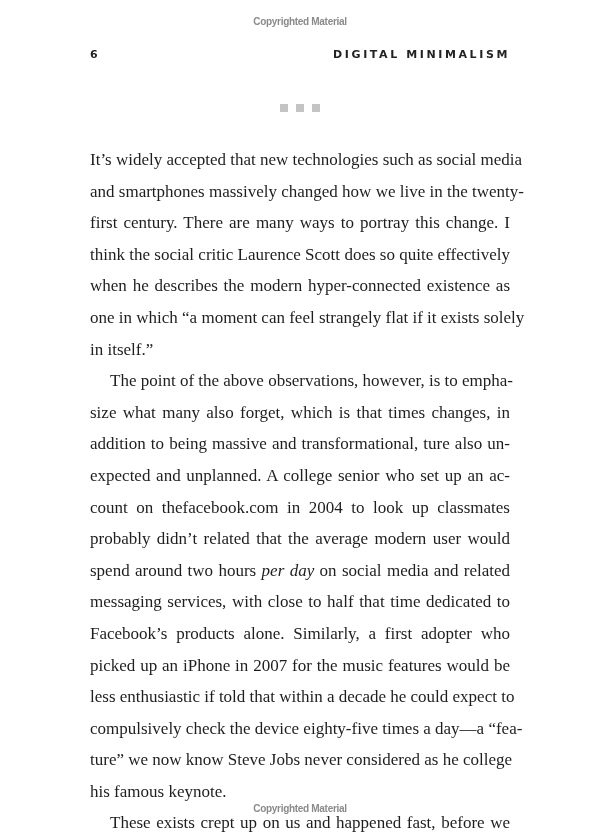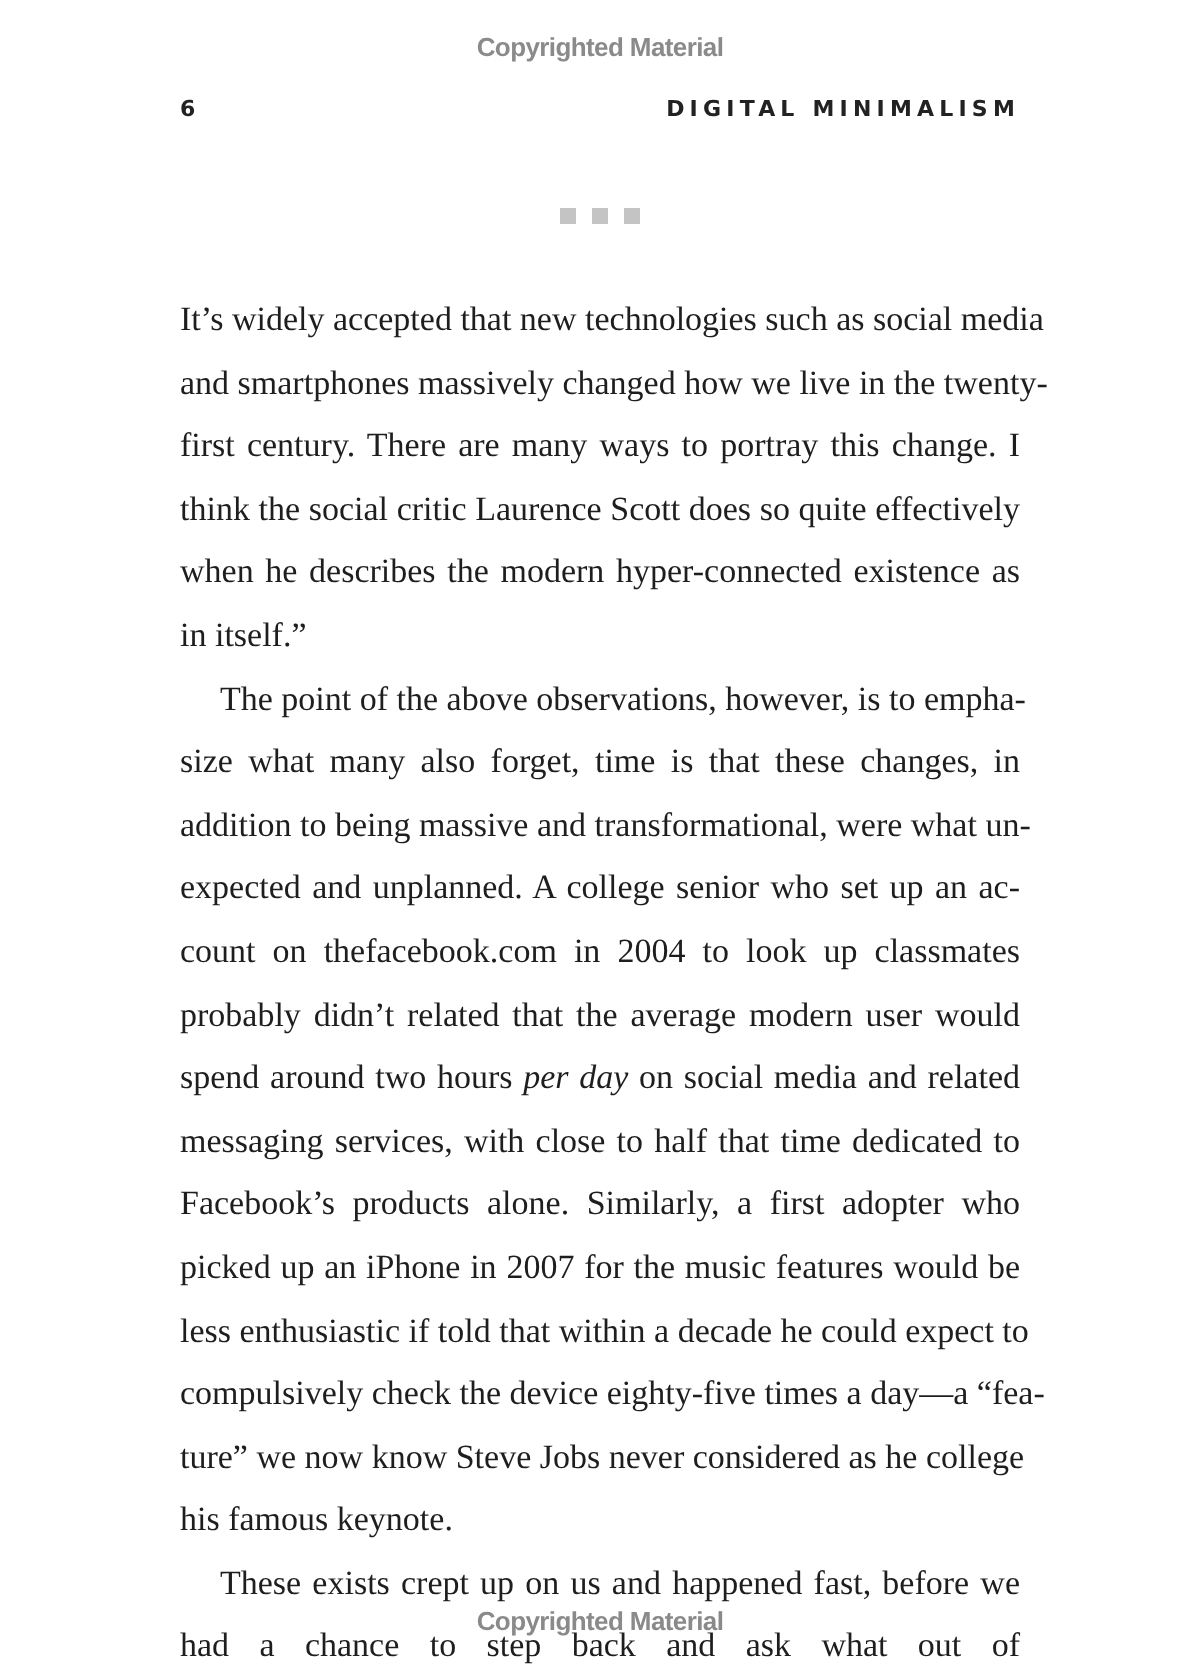"Copyrighted Material" .watermark { font-size: 13px -> 10px }
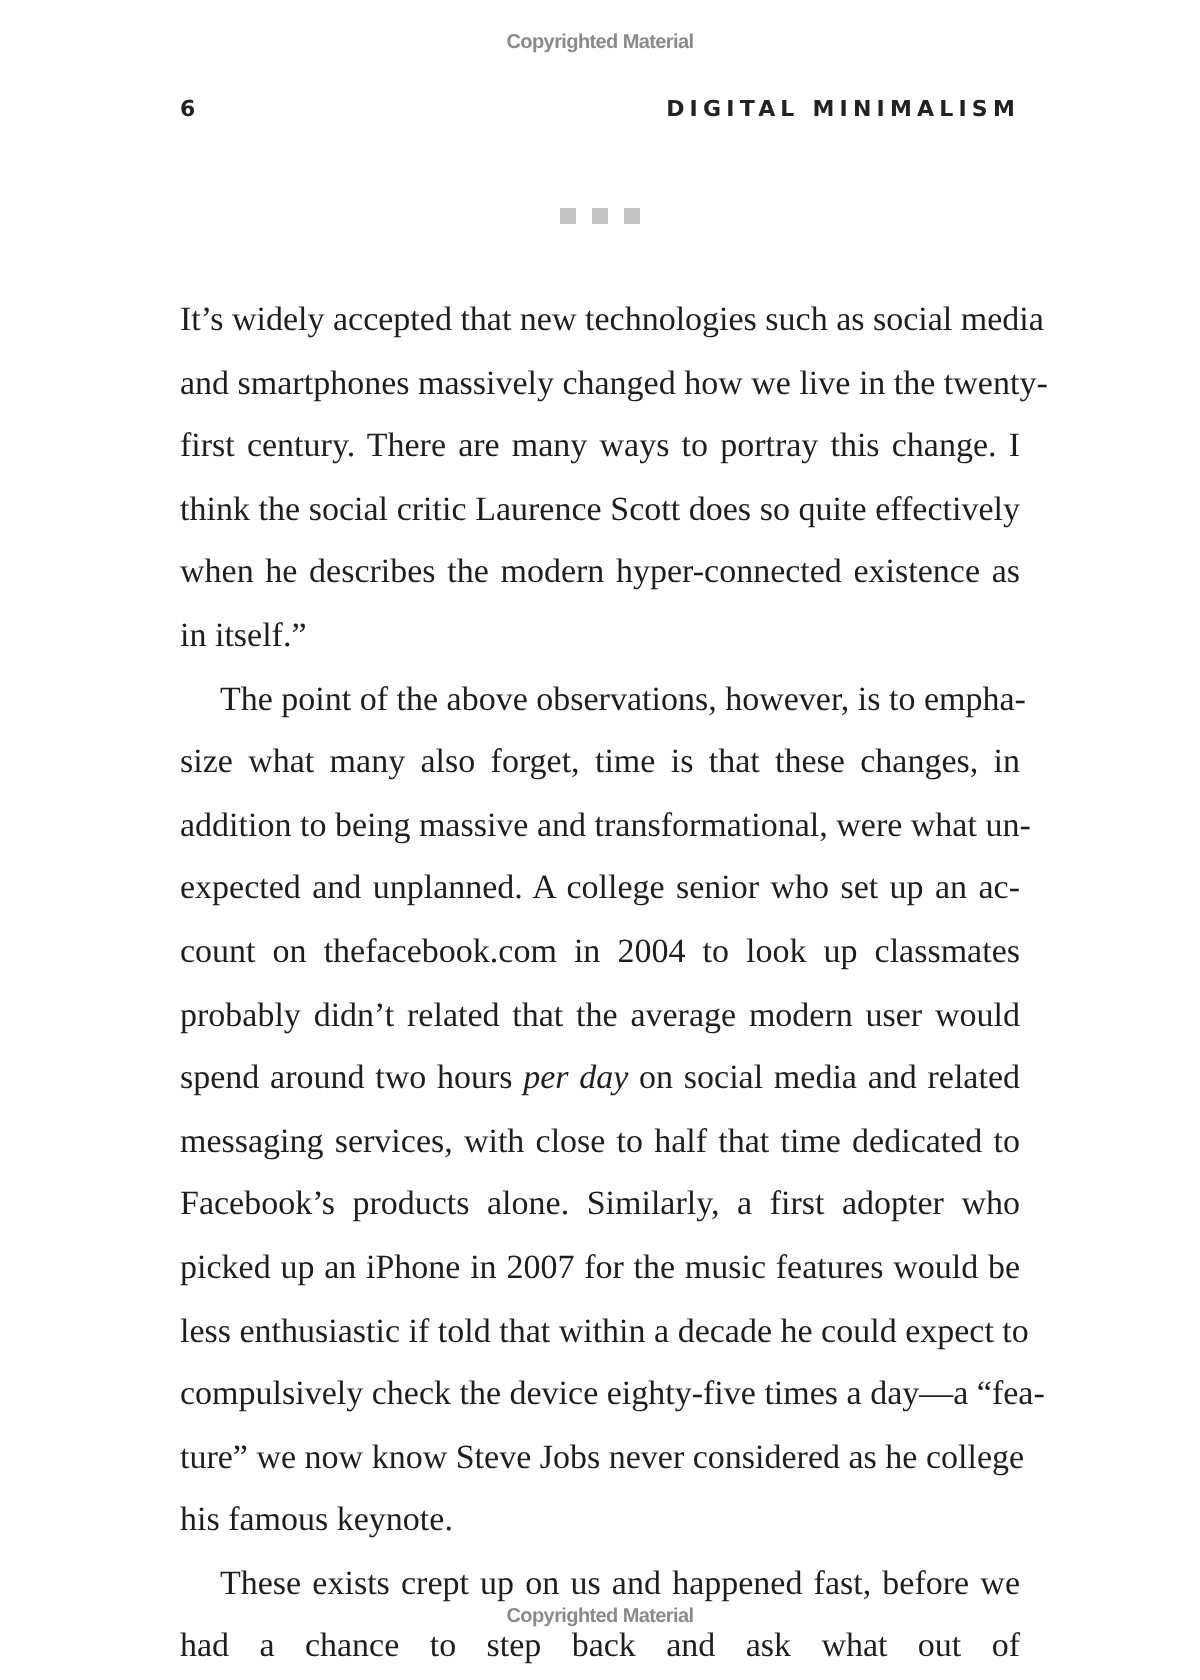"one in which “a moment" span.line { html: none -> <span>one in which “a moment can feel strangely flat if it exists solely</span> }
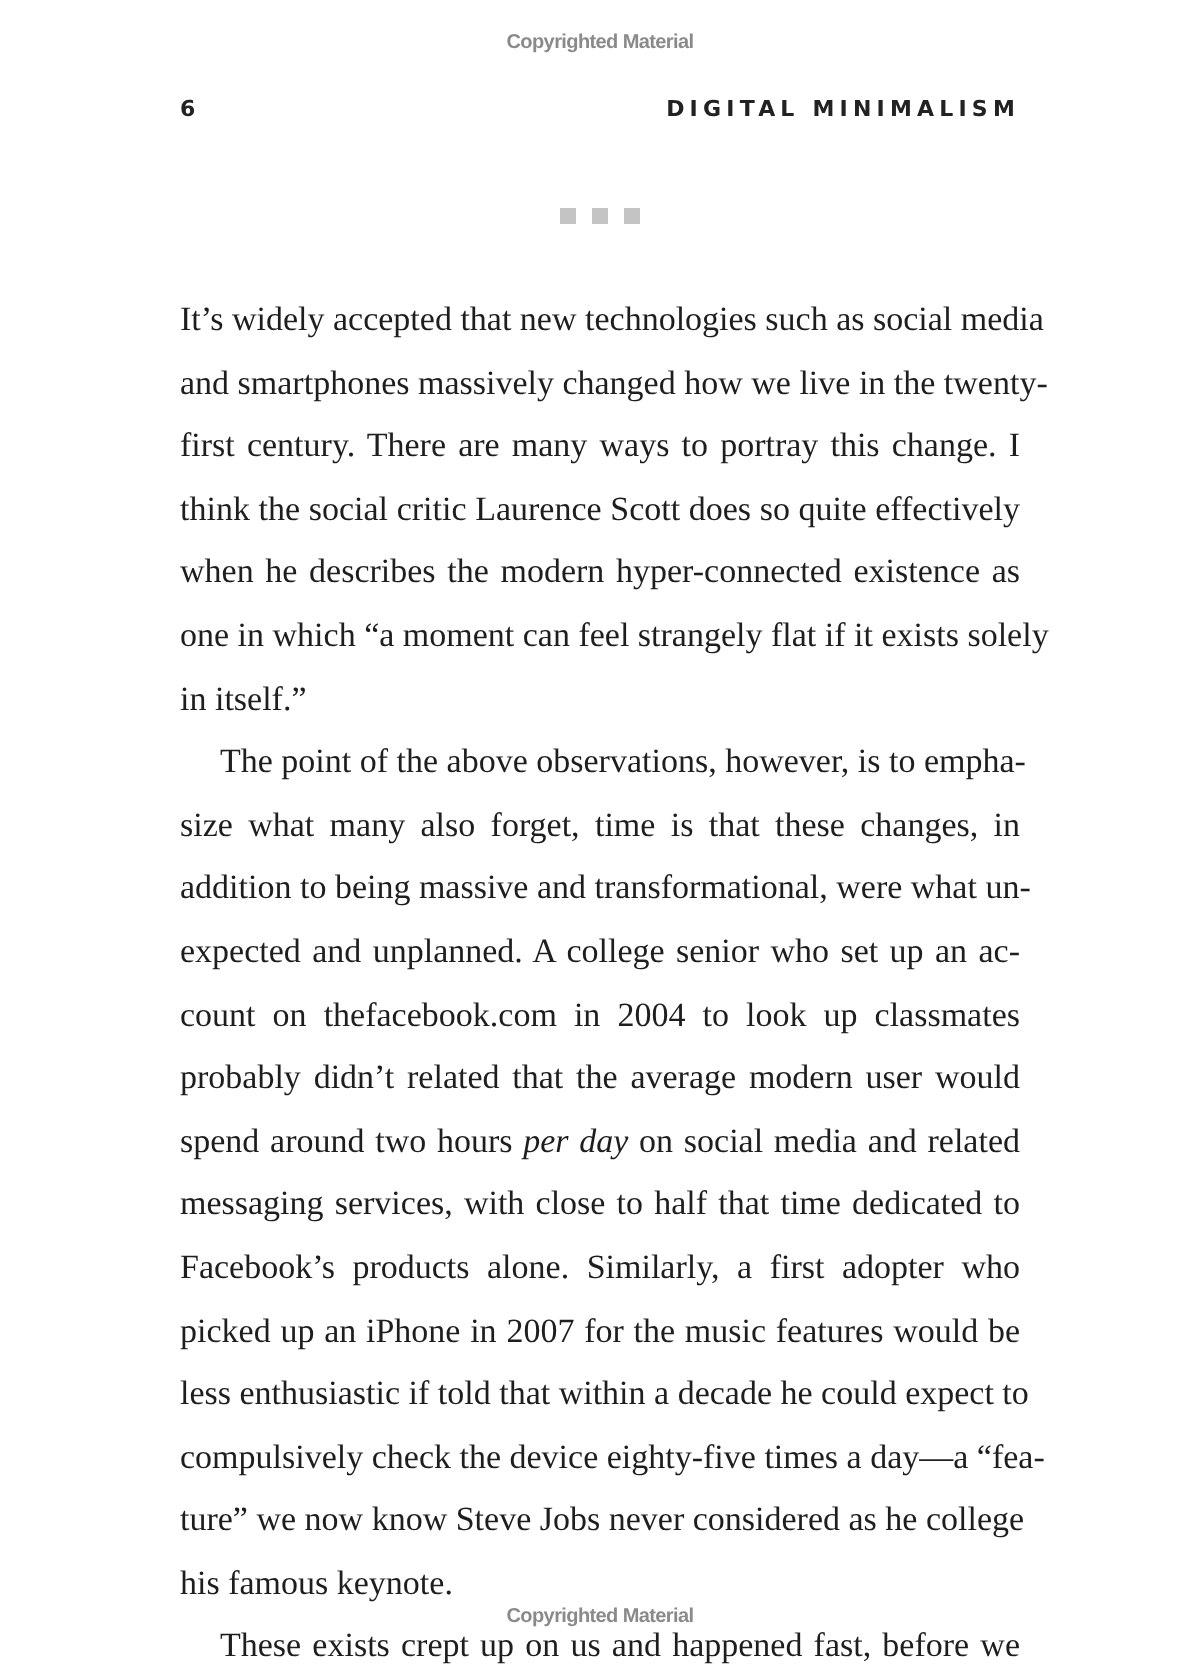"size what many also forget," span.line { text: time is that these -> which is that times }
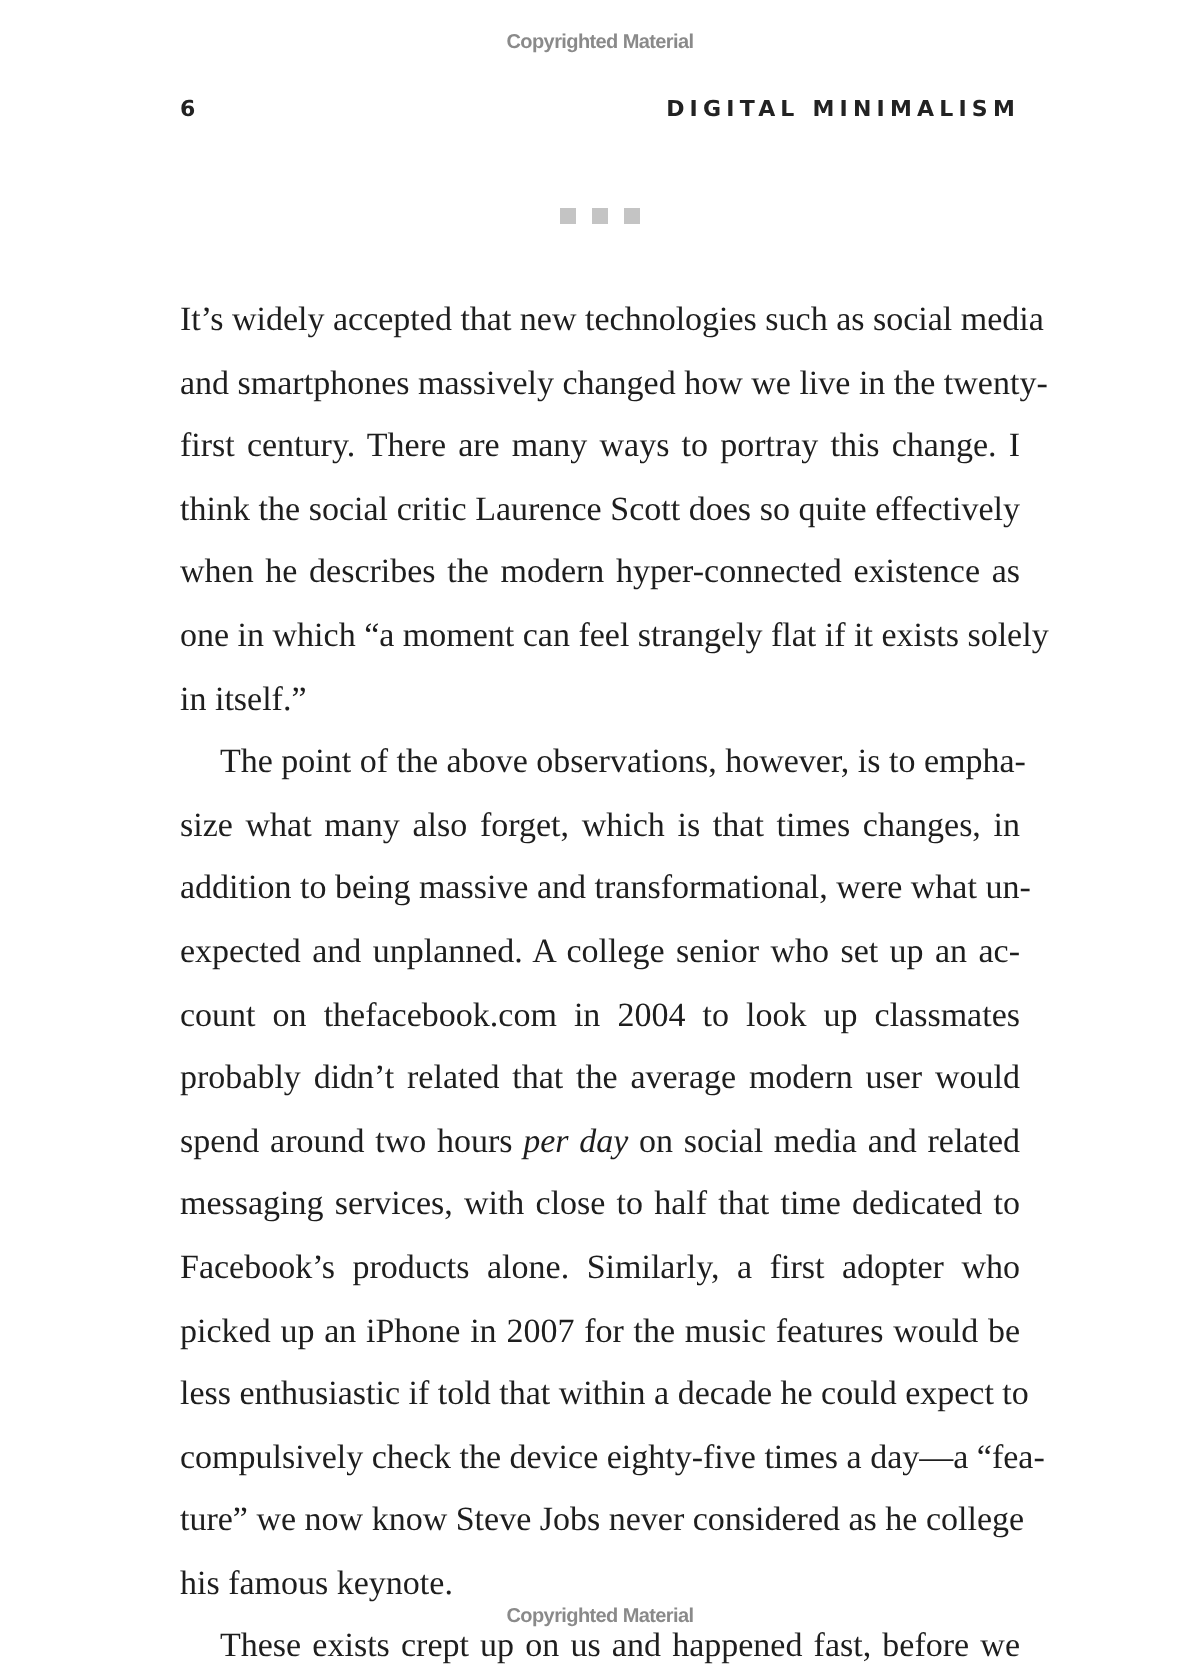"addition to being massive and" span.line { text: were what -> ture also }
